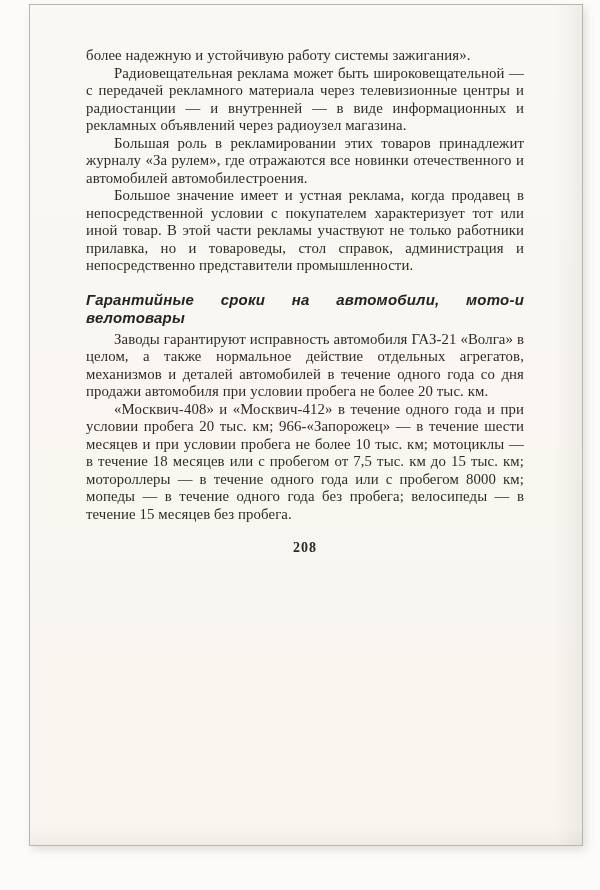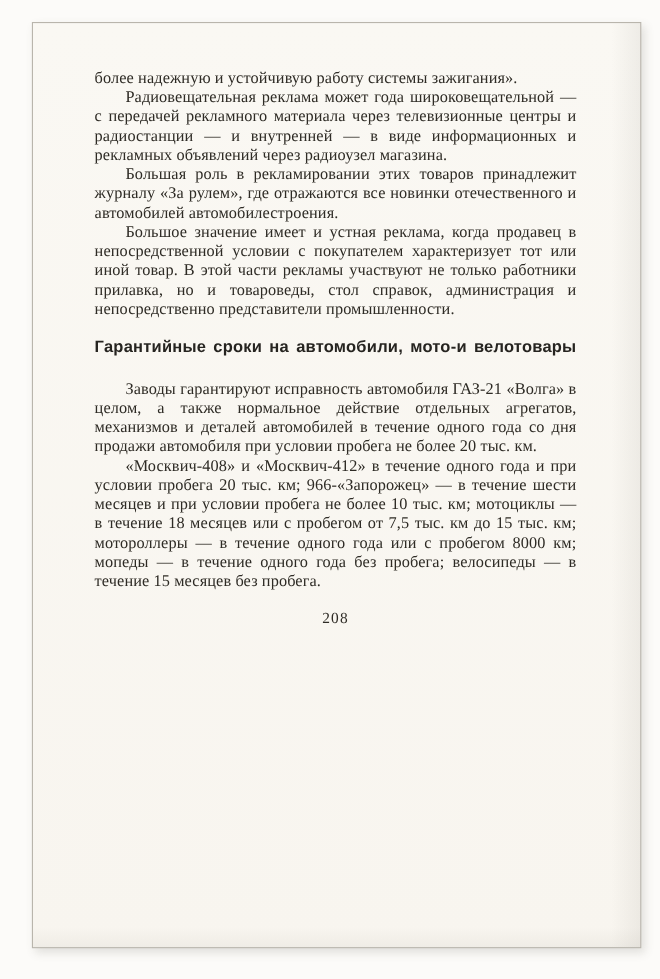"более надежную и устойчивую работу" .page { top: 20px -> 4px }
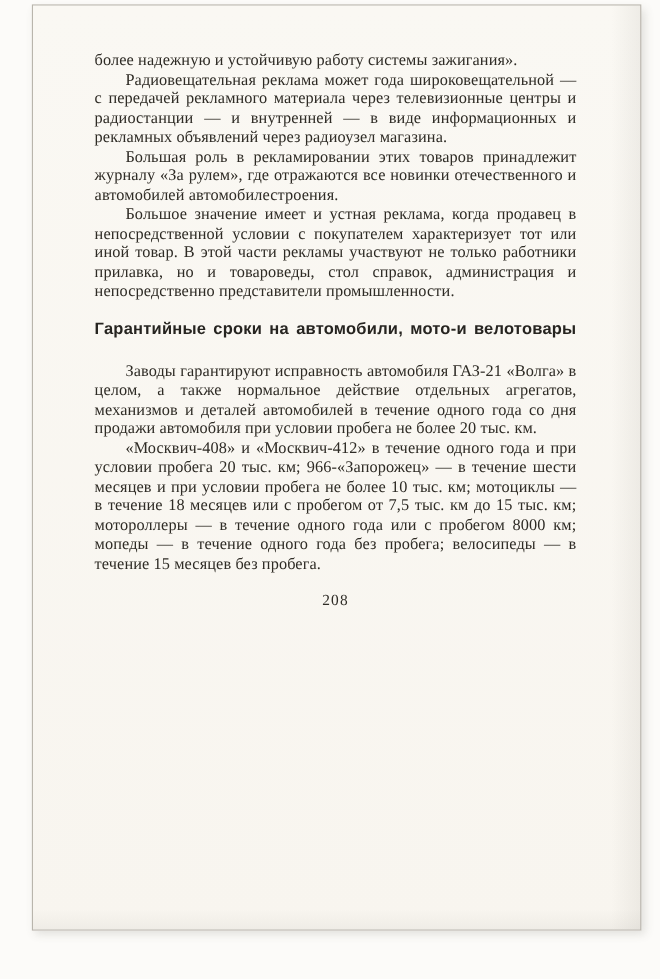"Радиовещательная реклама может года" p.para { text: года -> быть }
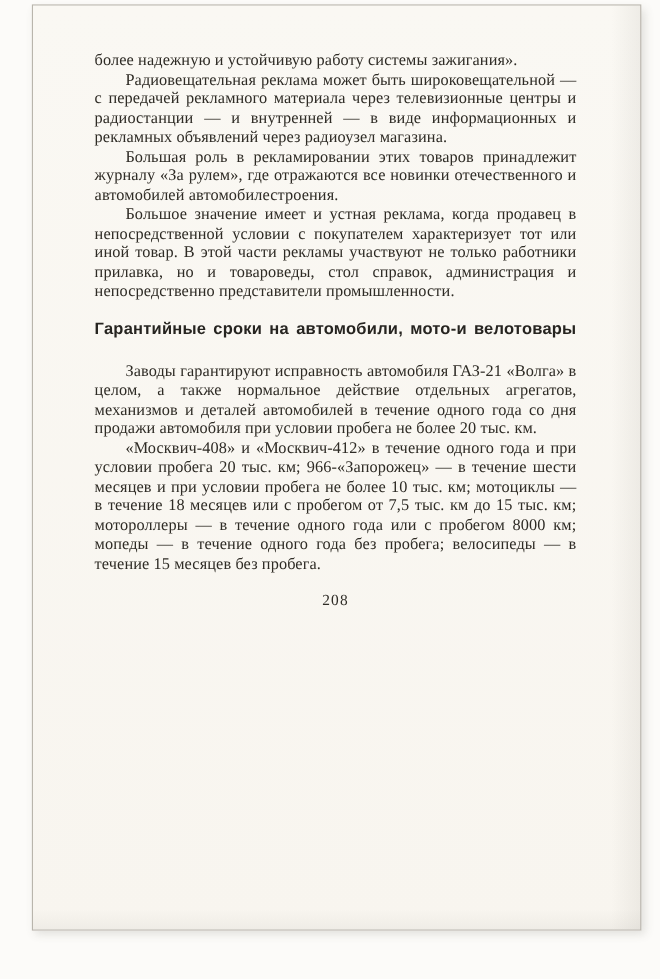"Гарантийные сроки на автомобили, мото-и" .heading { font-style: none -> italic; margin: 16px 0 21px 0 -> 16px 0 4px 0 }
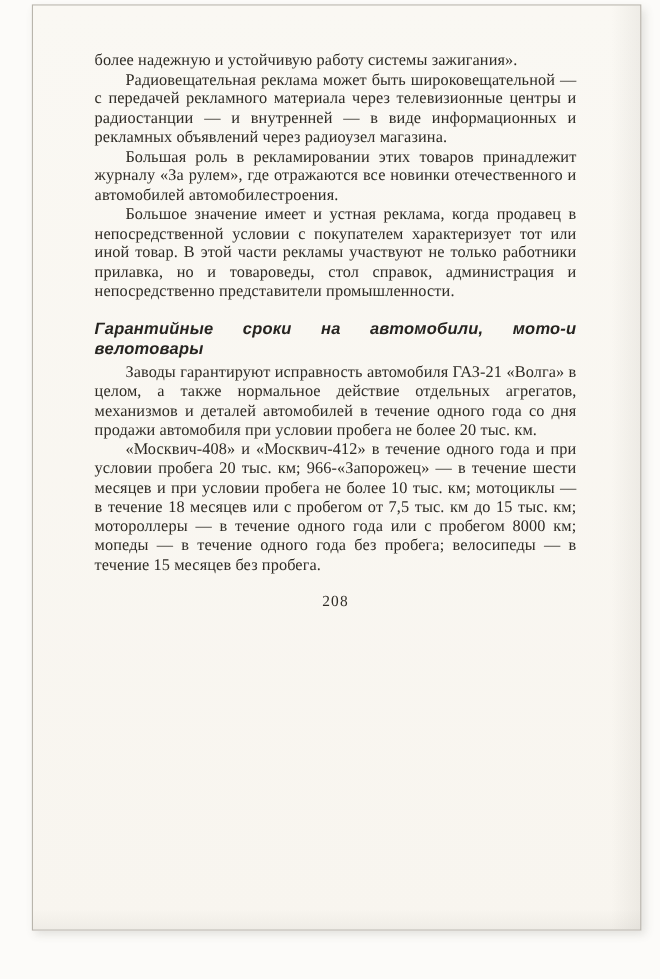"208" .page-number { font-weight: 400 -> 700 }
